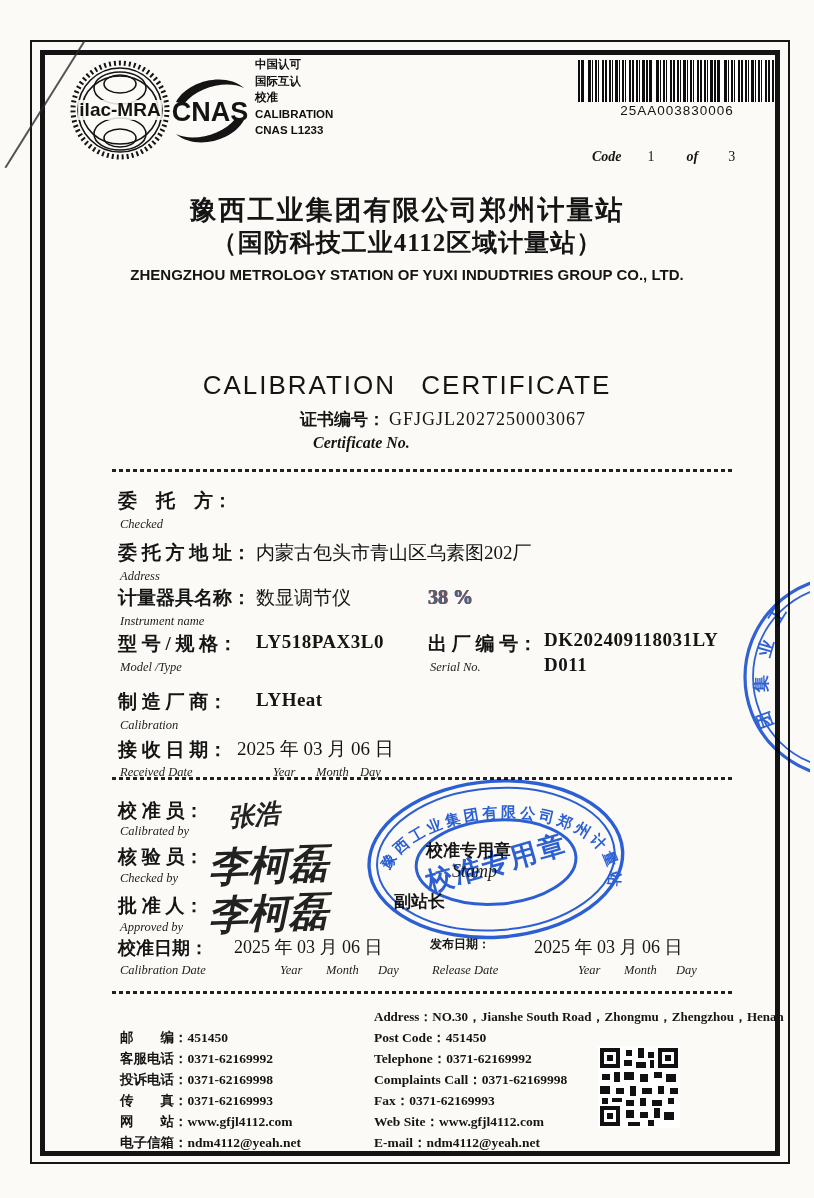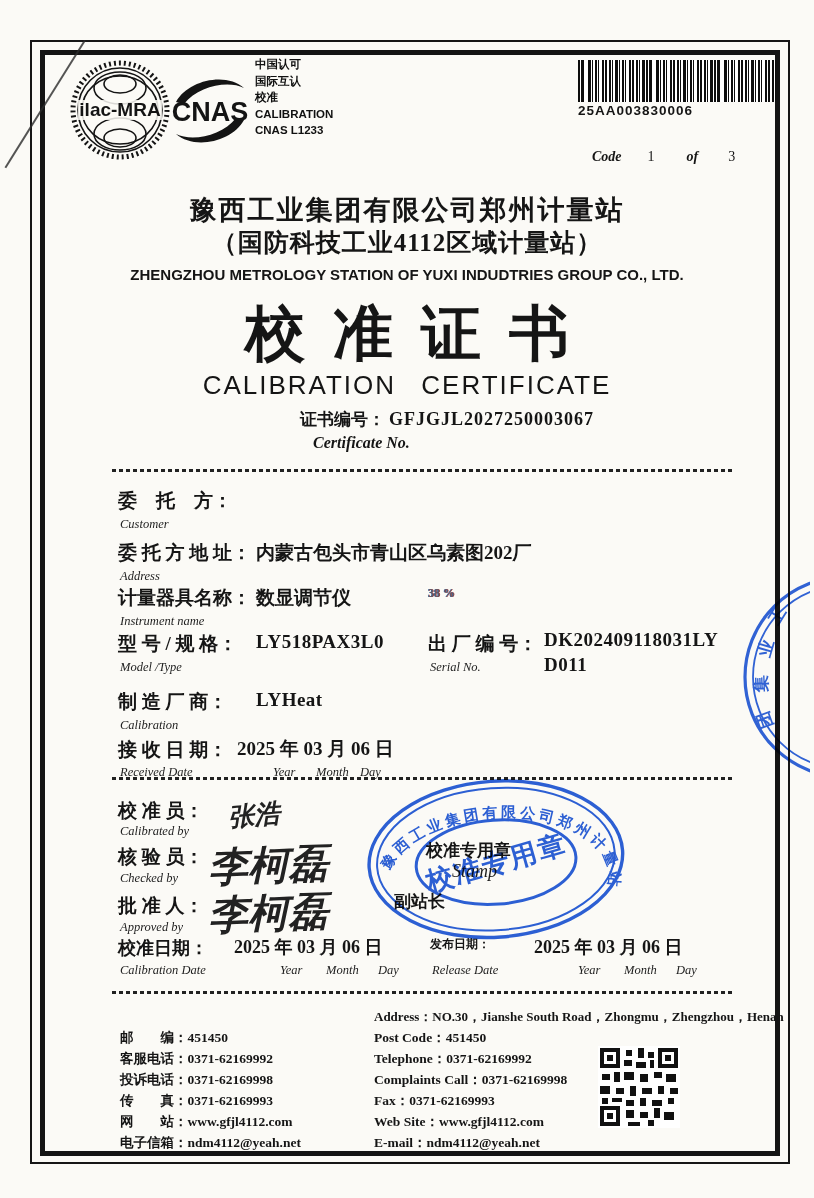"25AA003830006" .barcode-num { font-weight: bold -> normal; text-align: none -> center }
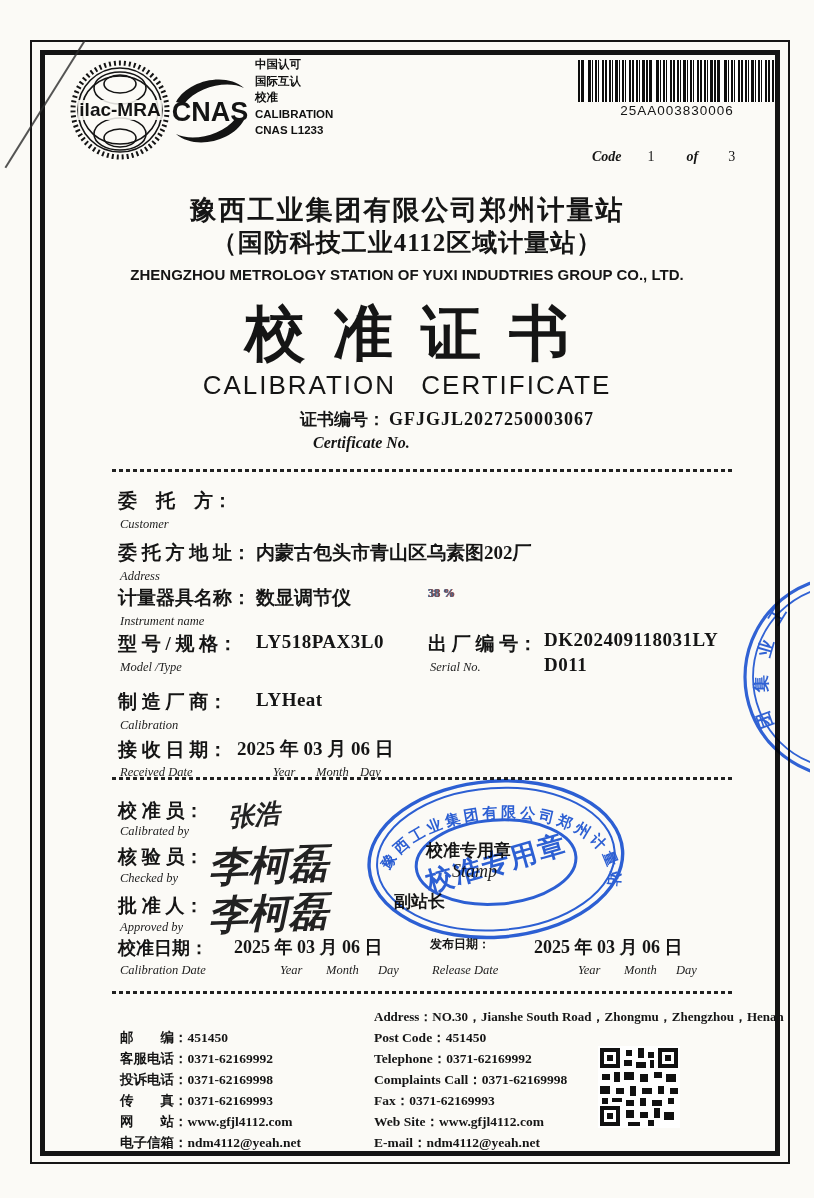"校准证书" div.center-line { html: <div>校准证书</div> -> none }
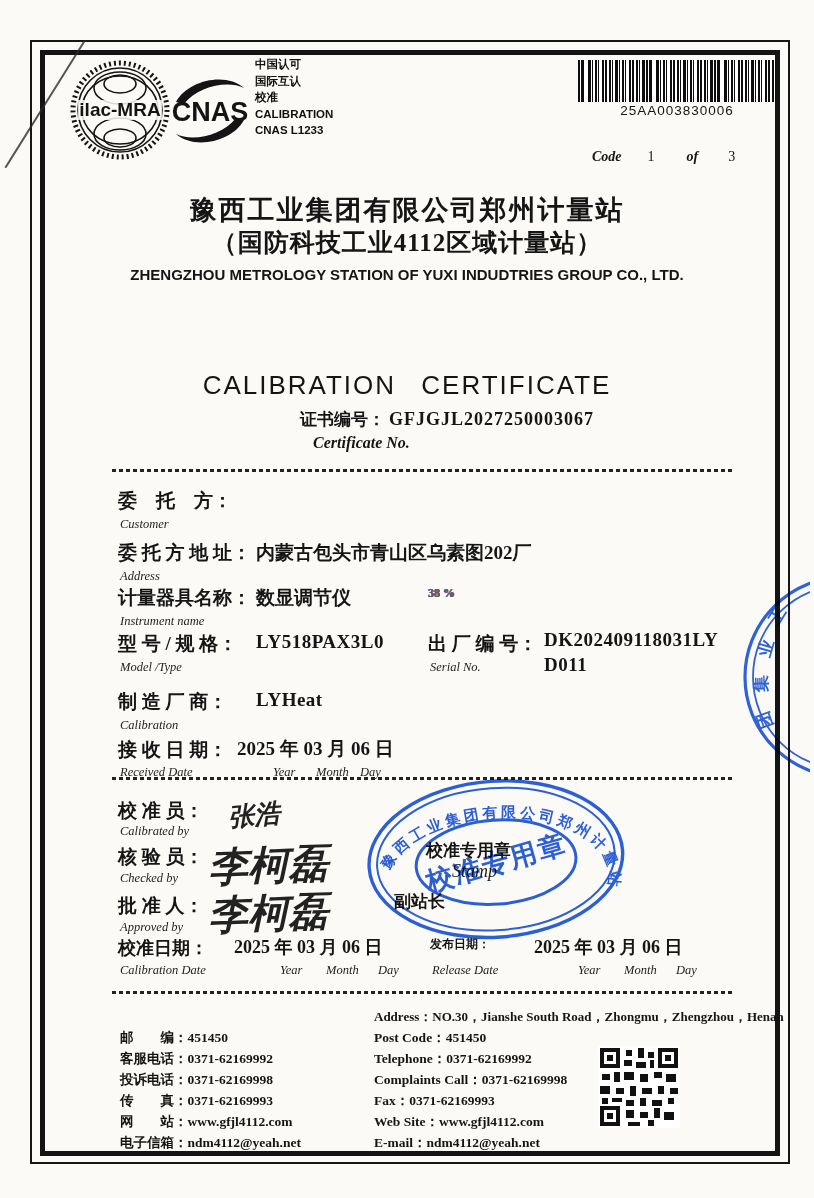"GFJGJL2027250003067" .val { font-weight: bold -> normal }
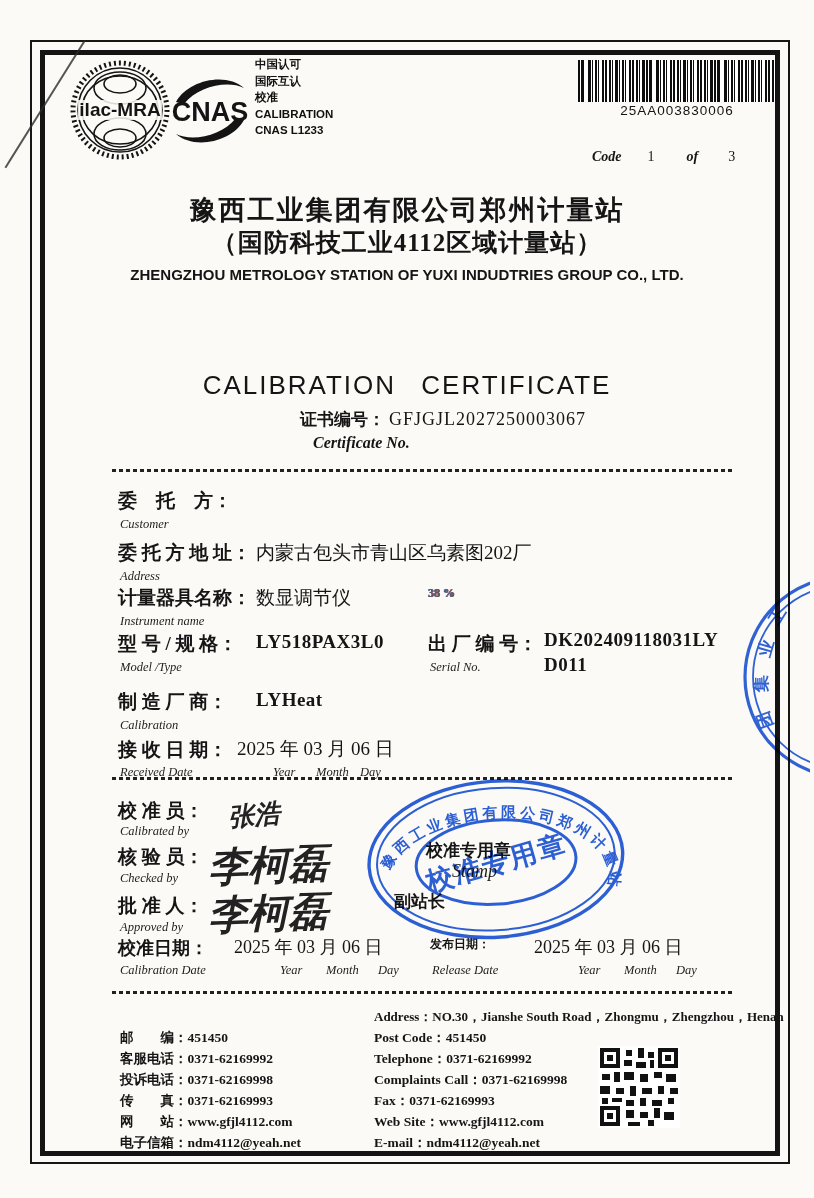"Customer" div.abs { text: Customer -> Checked }
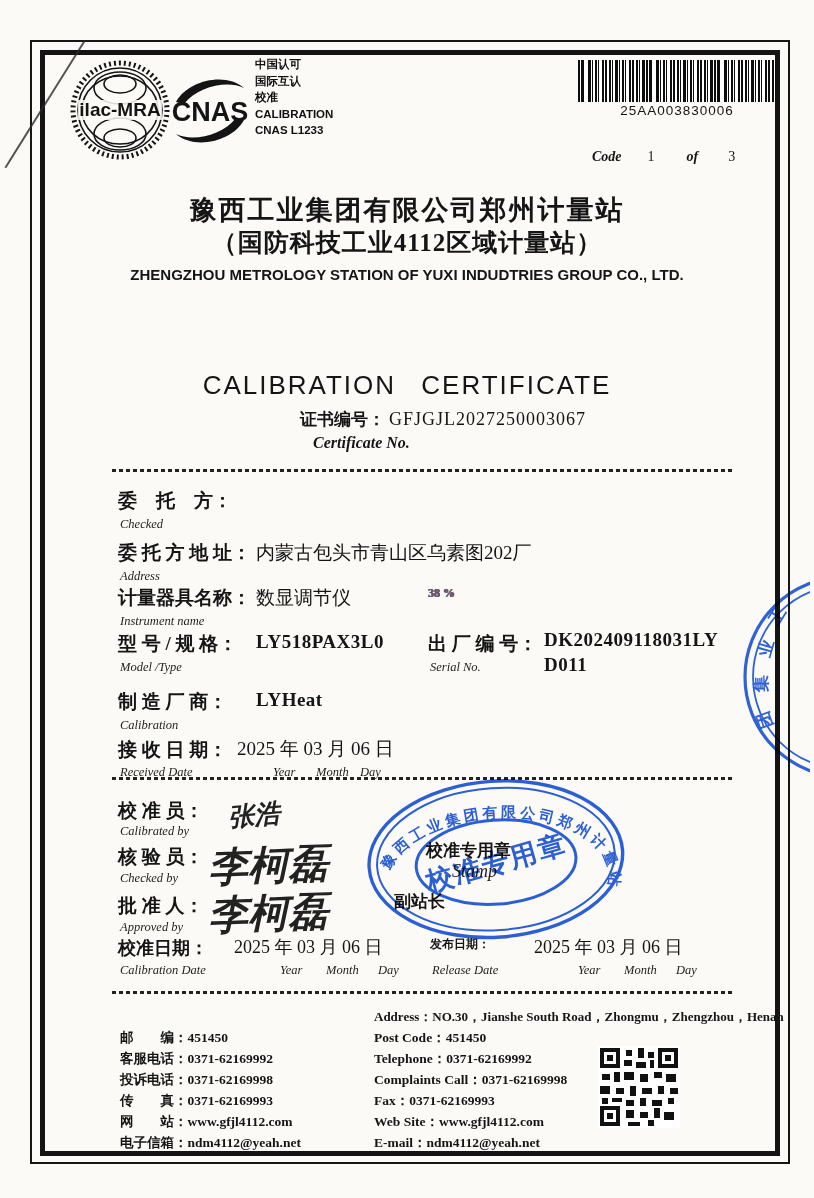"38 %" .note { font-size: 12px -> 20px }
